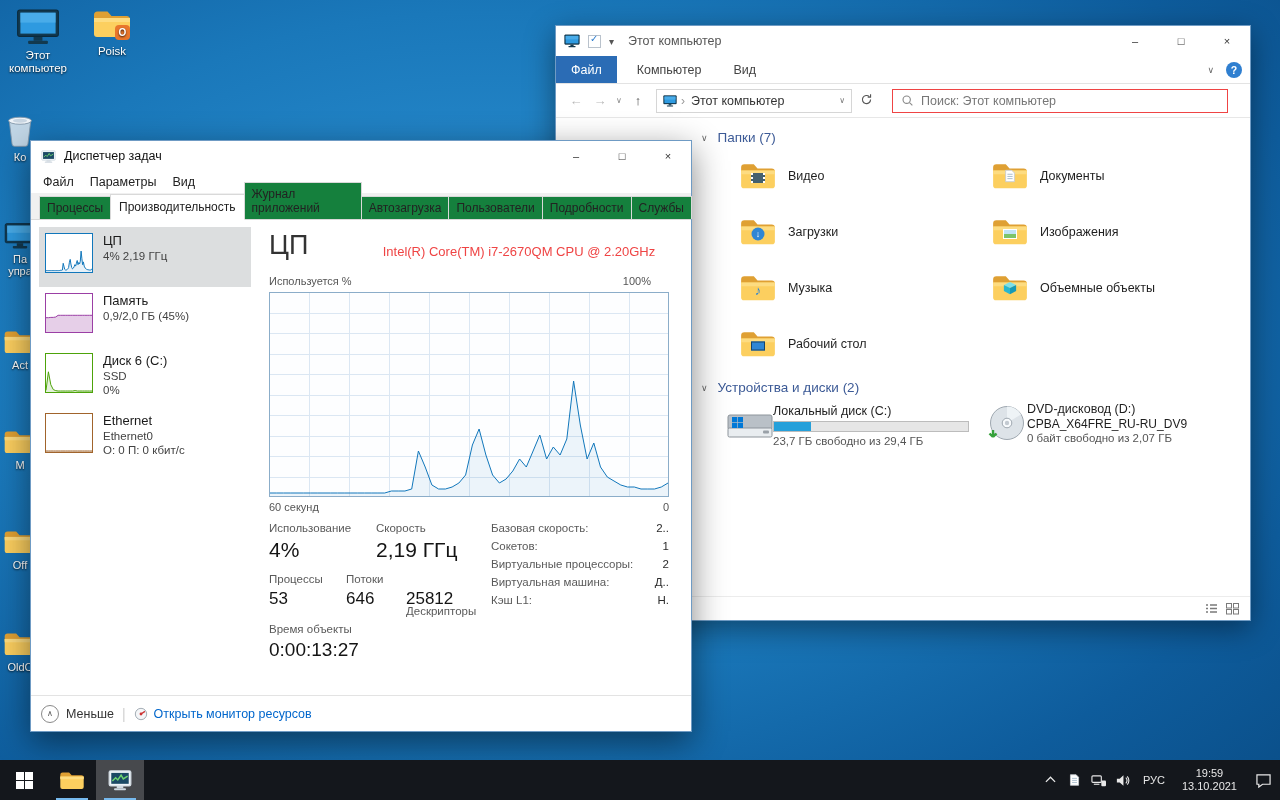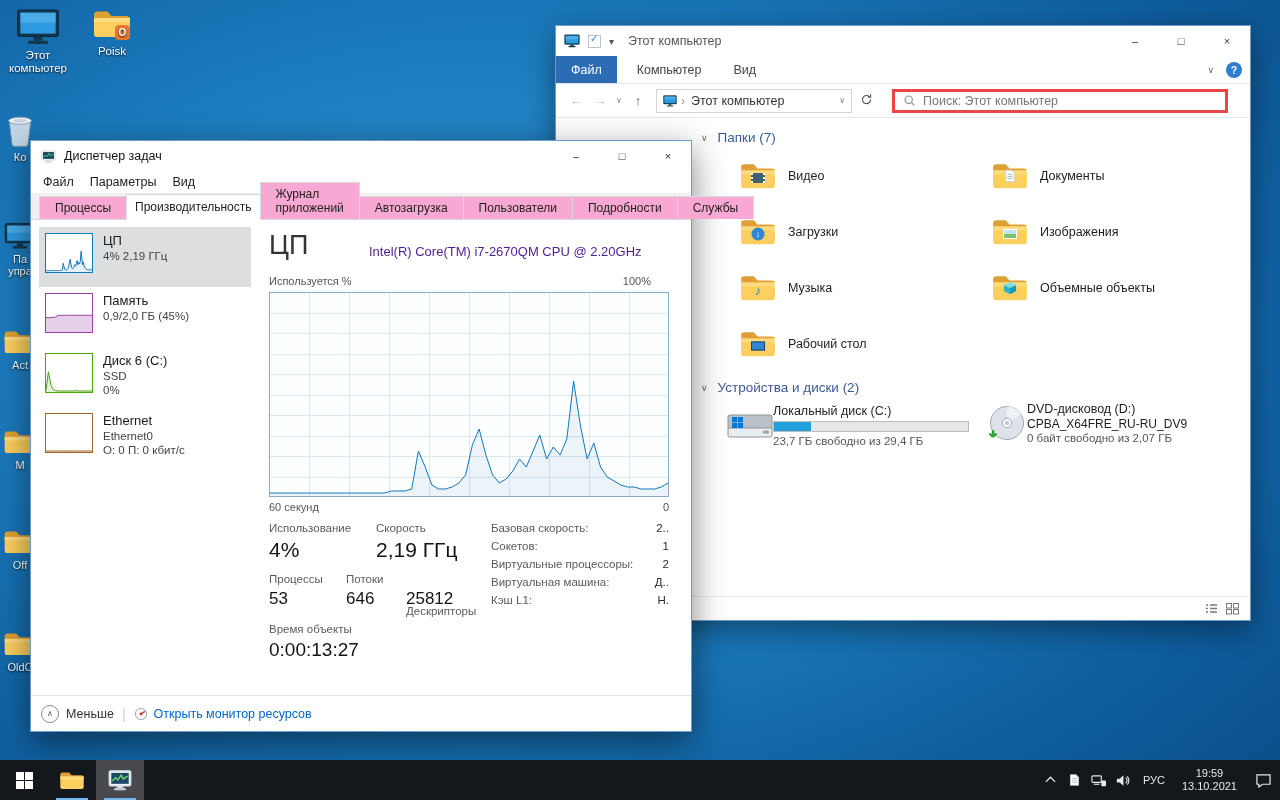"Поиск: Этот компьютер" .searchbox { border: 3px solid #ef4444 -> 1px solid #ef4444 }
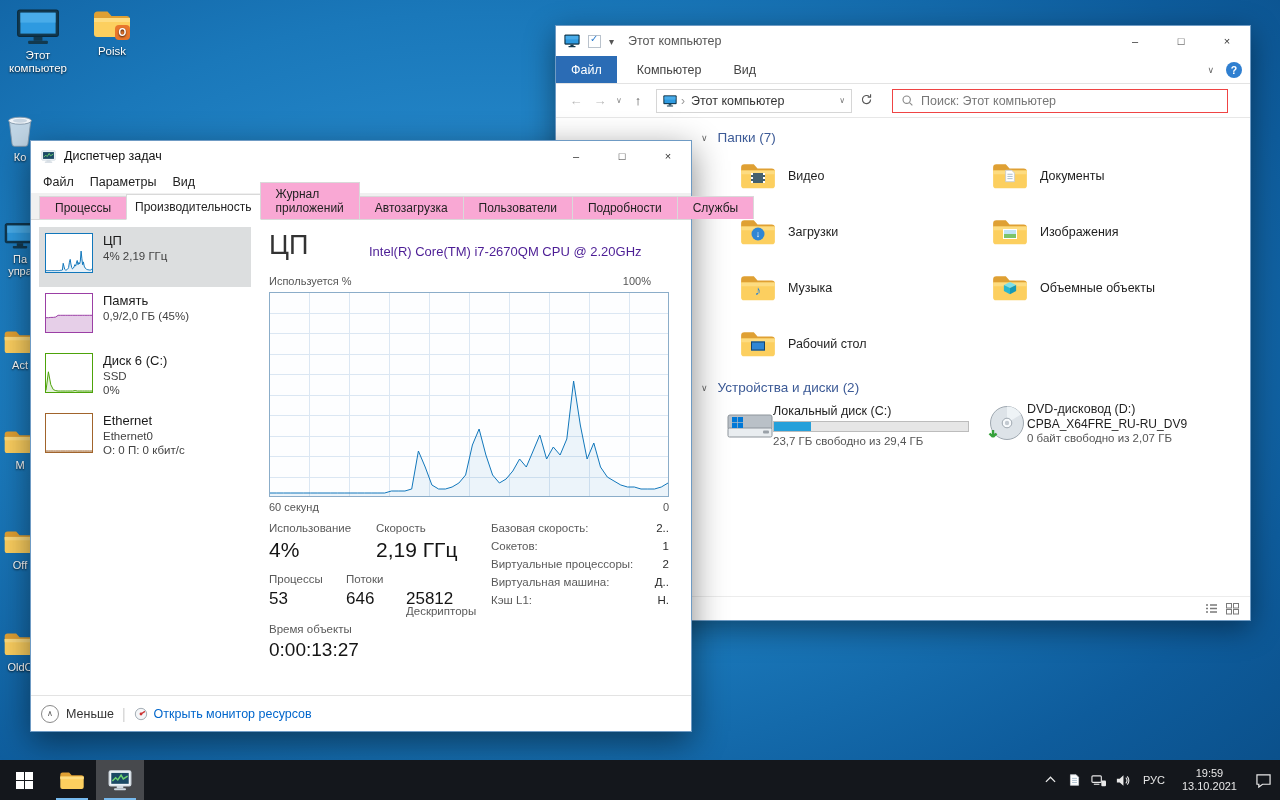"Журнал приложений" .tm-tab { background: #f9a8d4 -> #15803d; padding: 4px 15px -> 4px 7px }
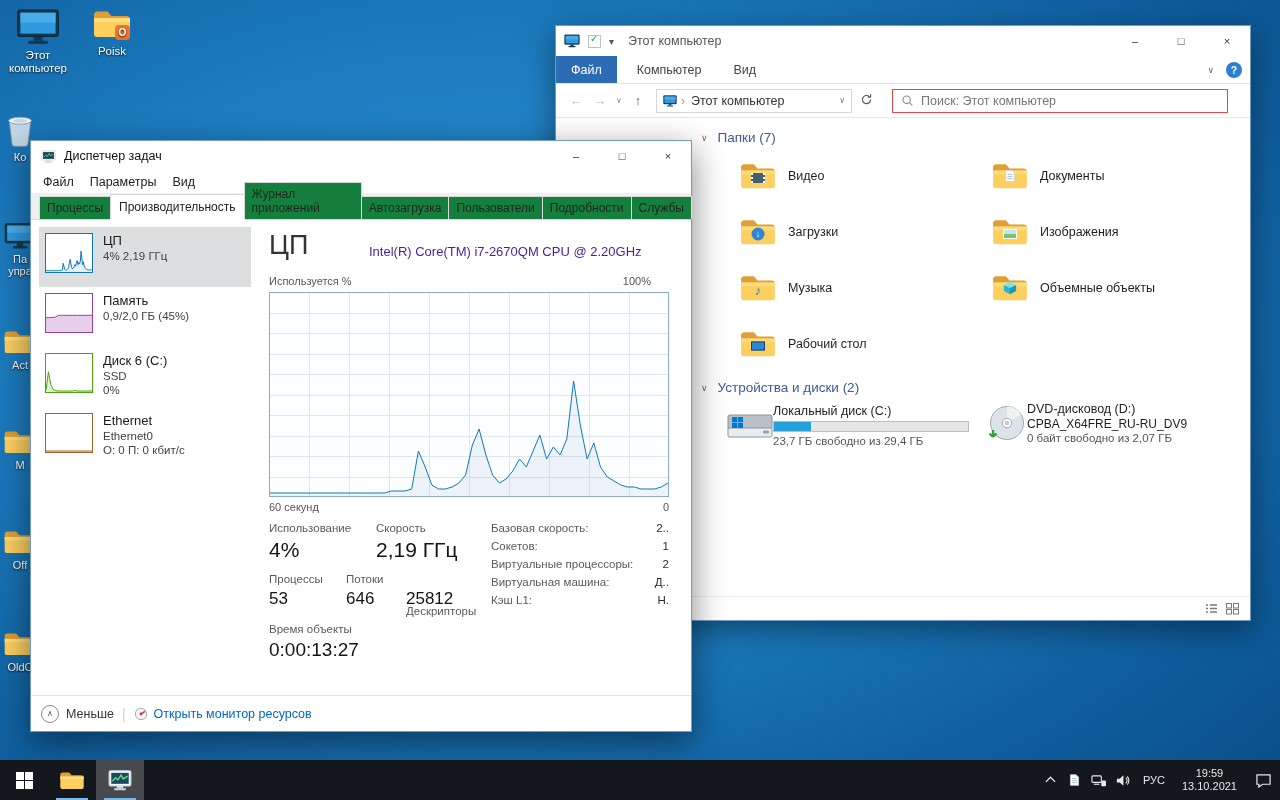"Intel(R) Core(TM) i7-2670QM CPU @" .tm-cpuname { color: #4c1d95 -> #ef4444; text-align: left -> center }
